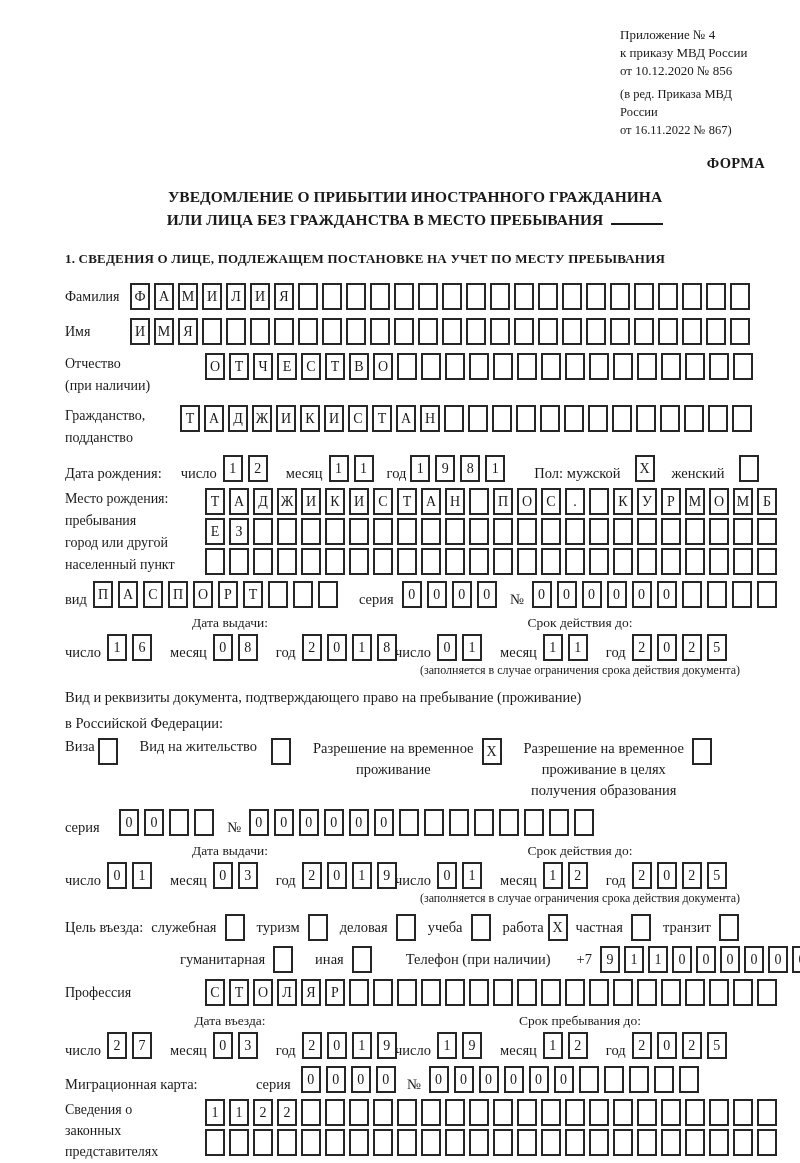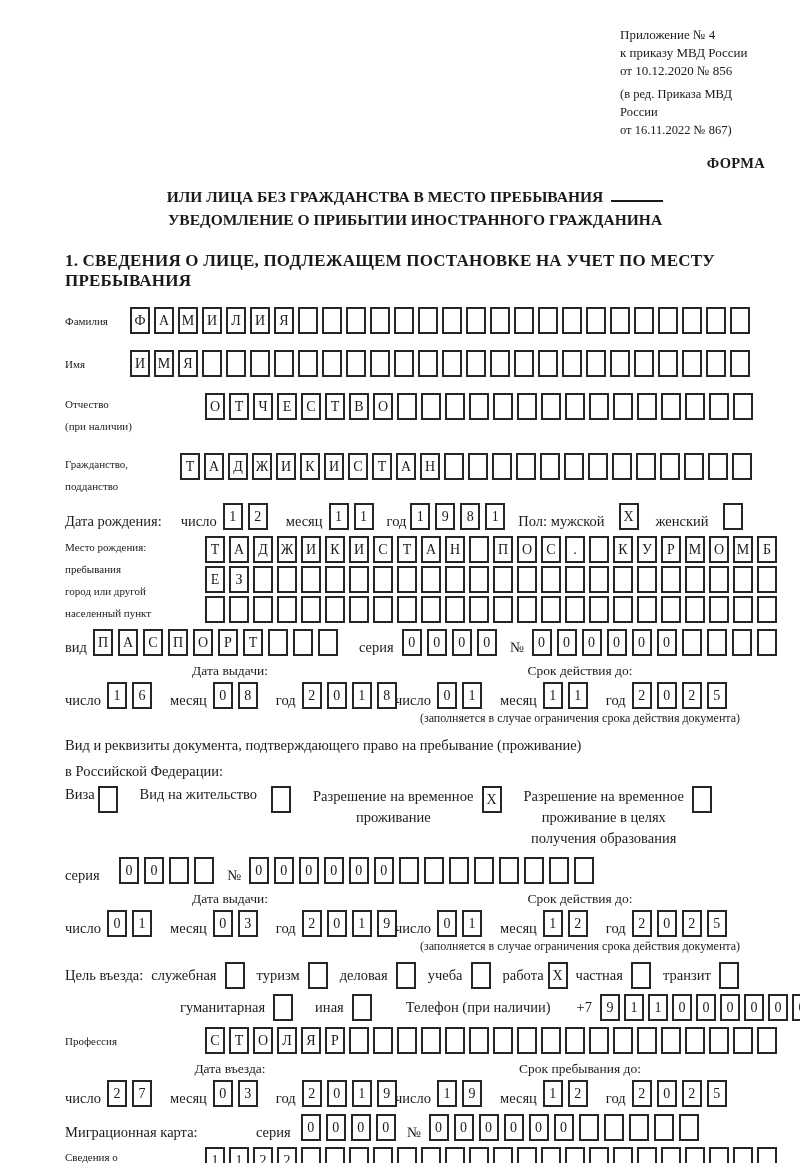"ИЛИ ЛИЦА БЕЗ ГРАЖДАНСТВА В" div { order: before "УВЕДОМЛЕНИЕ О ПРИБЫТИИ ИНОСТРАННОГО" -> after "УВЕДОМЛЕНИЕ О ПРИБЫТИИ ИНОСТРАННОГО" }
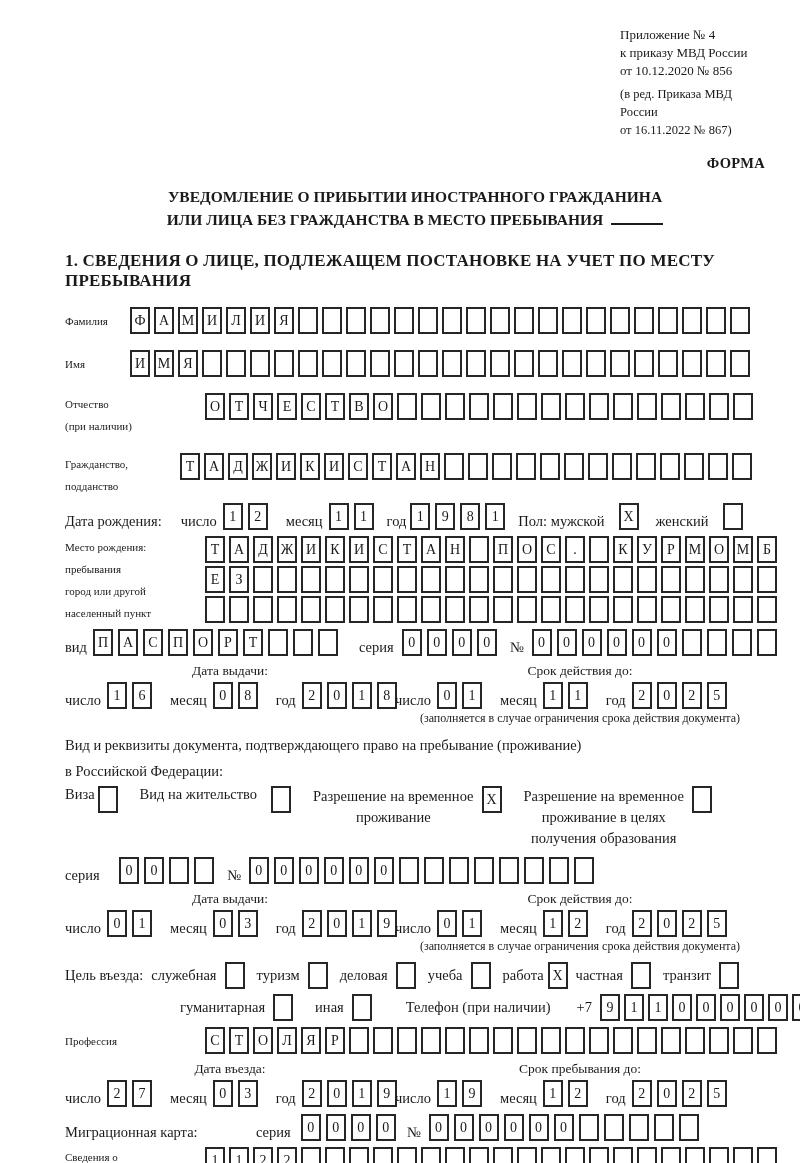"1. СВЕДЕНИЯ О ЛИЦЕ, ПОДЛЕЖАЩЕМ" .section1 { font-size: 17px -> 13px }
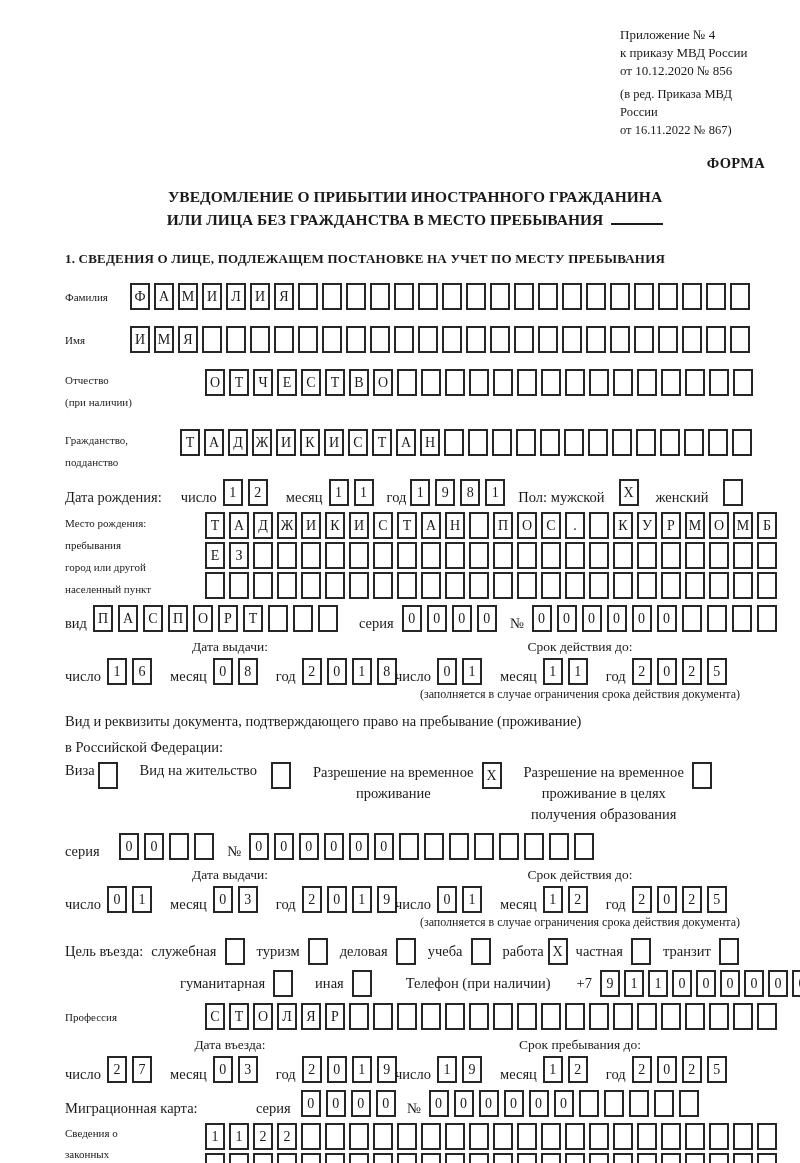"Фамилия" .lblcol { font-size: 11px -> 14px }
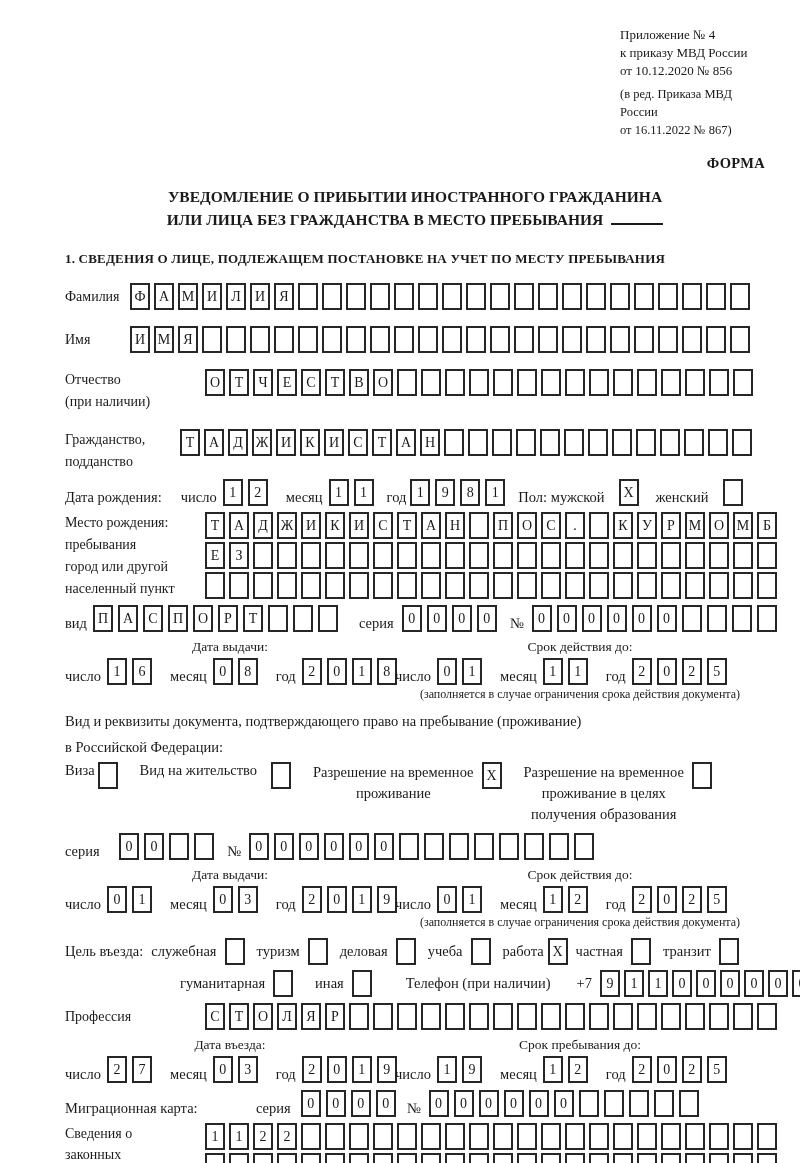"Имя" .frow { margin-top: 16px -> 8px }
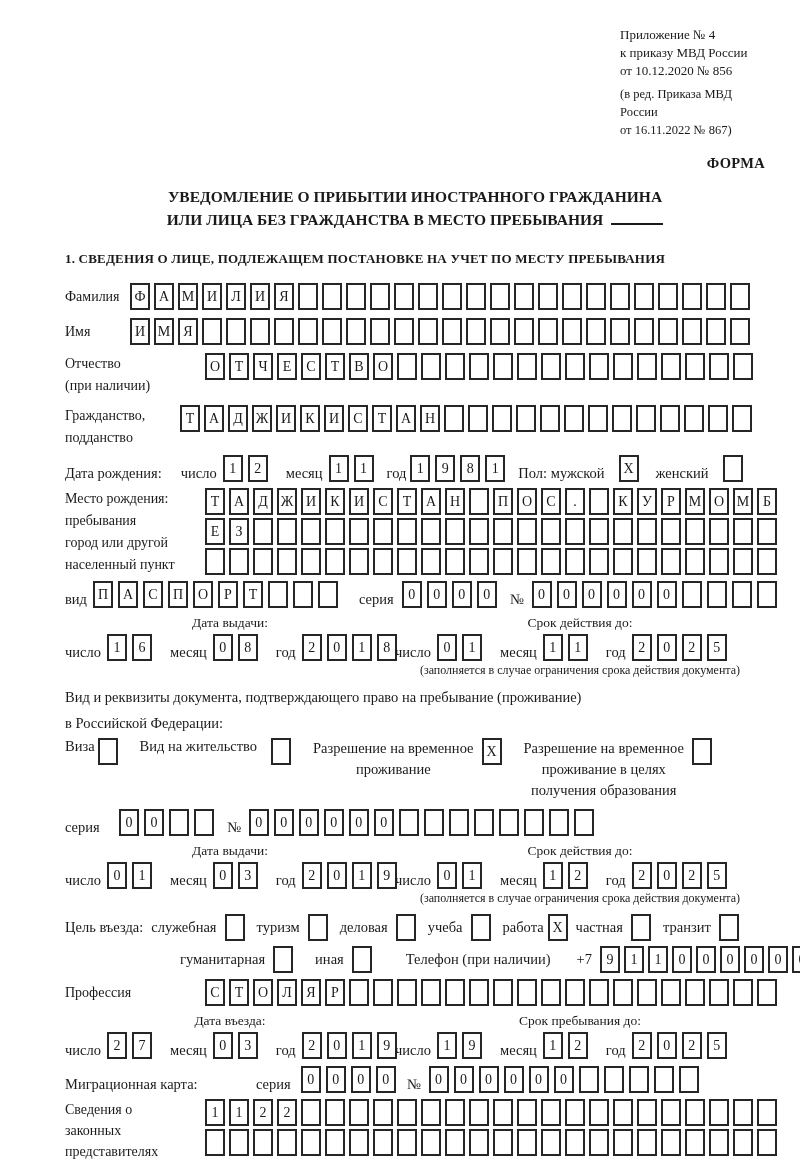"Пол: мужской" span.lbl { margin-left: 8px -> 24px }
